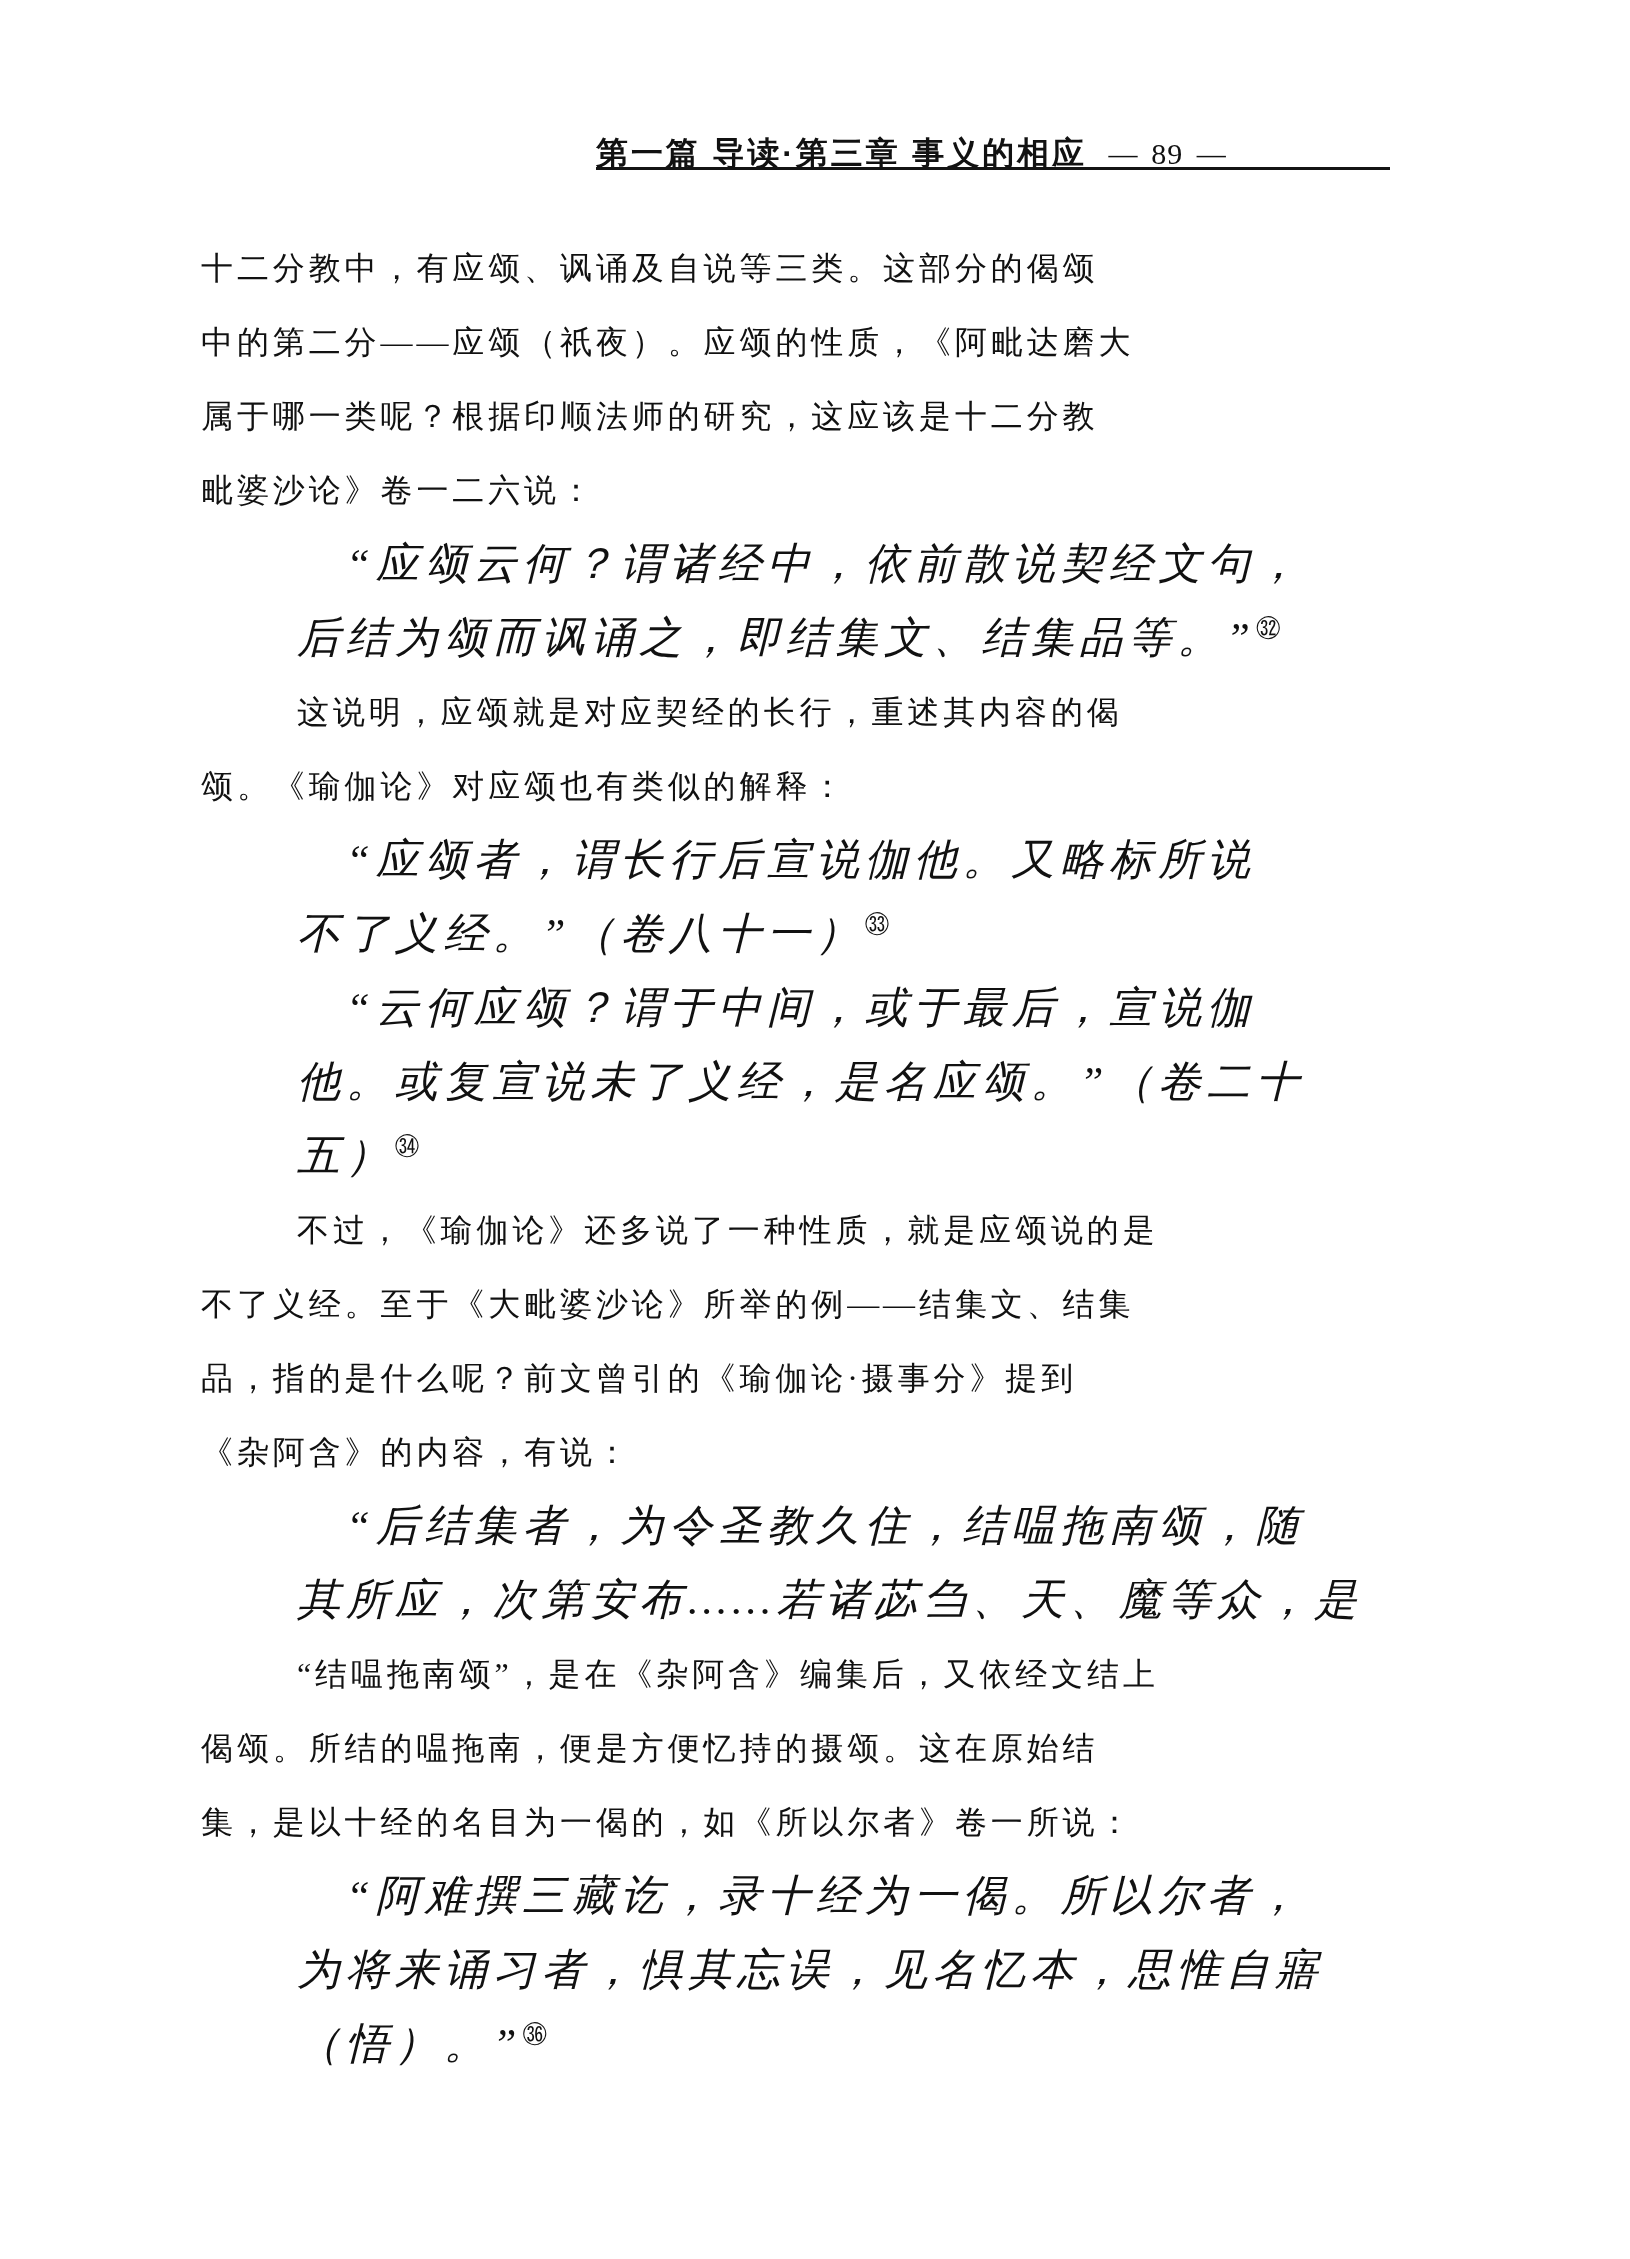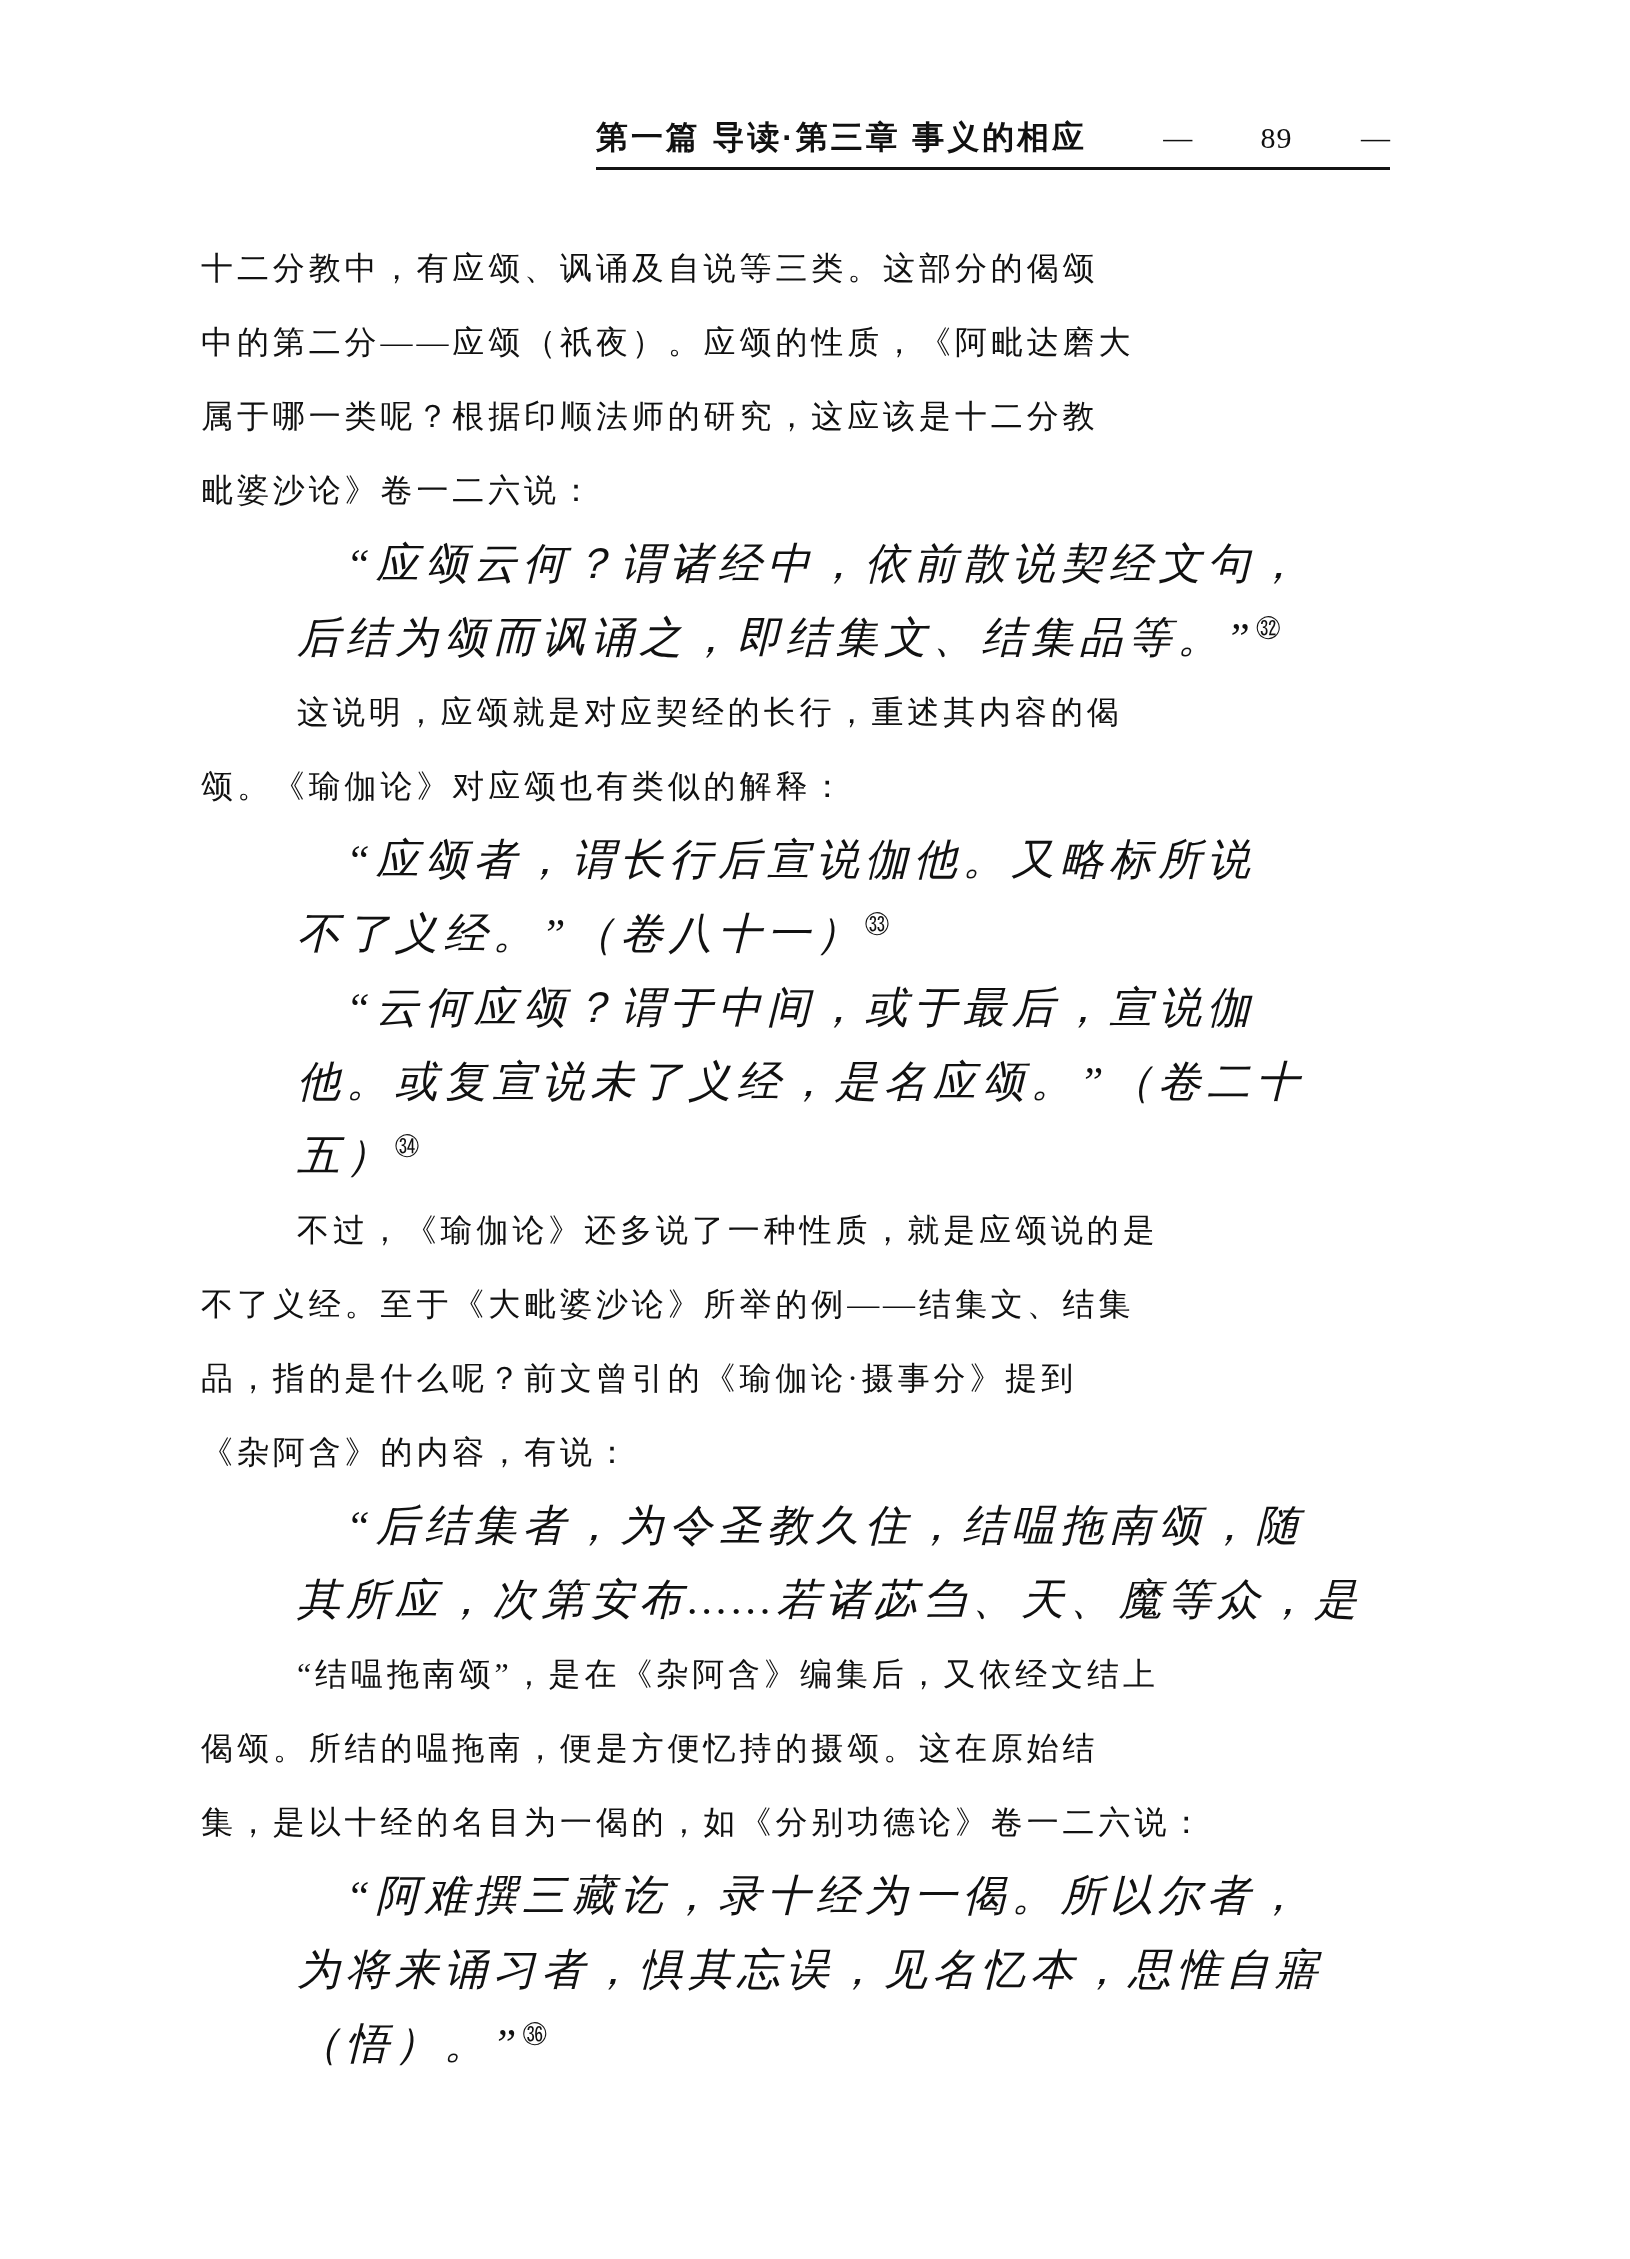"第一篇 导读·第三章 事义的相应" .running-head { justify-content: space-between -> flex-start; top: 116px -> 132px }
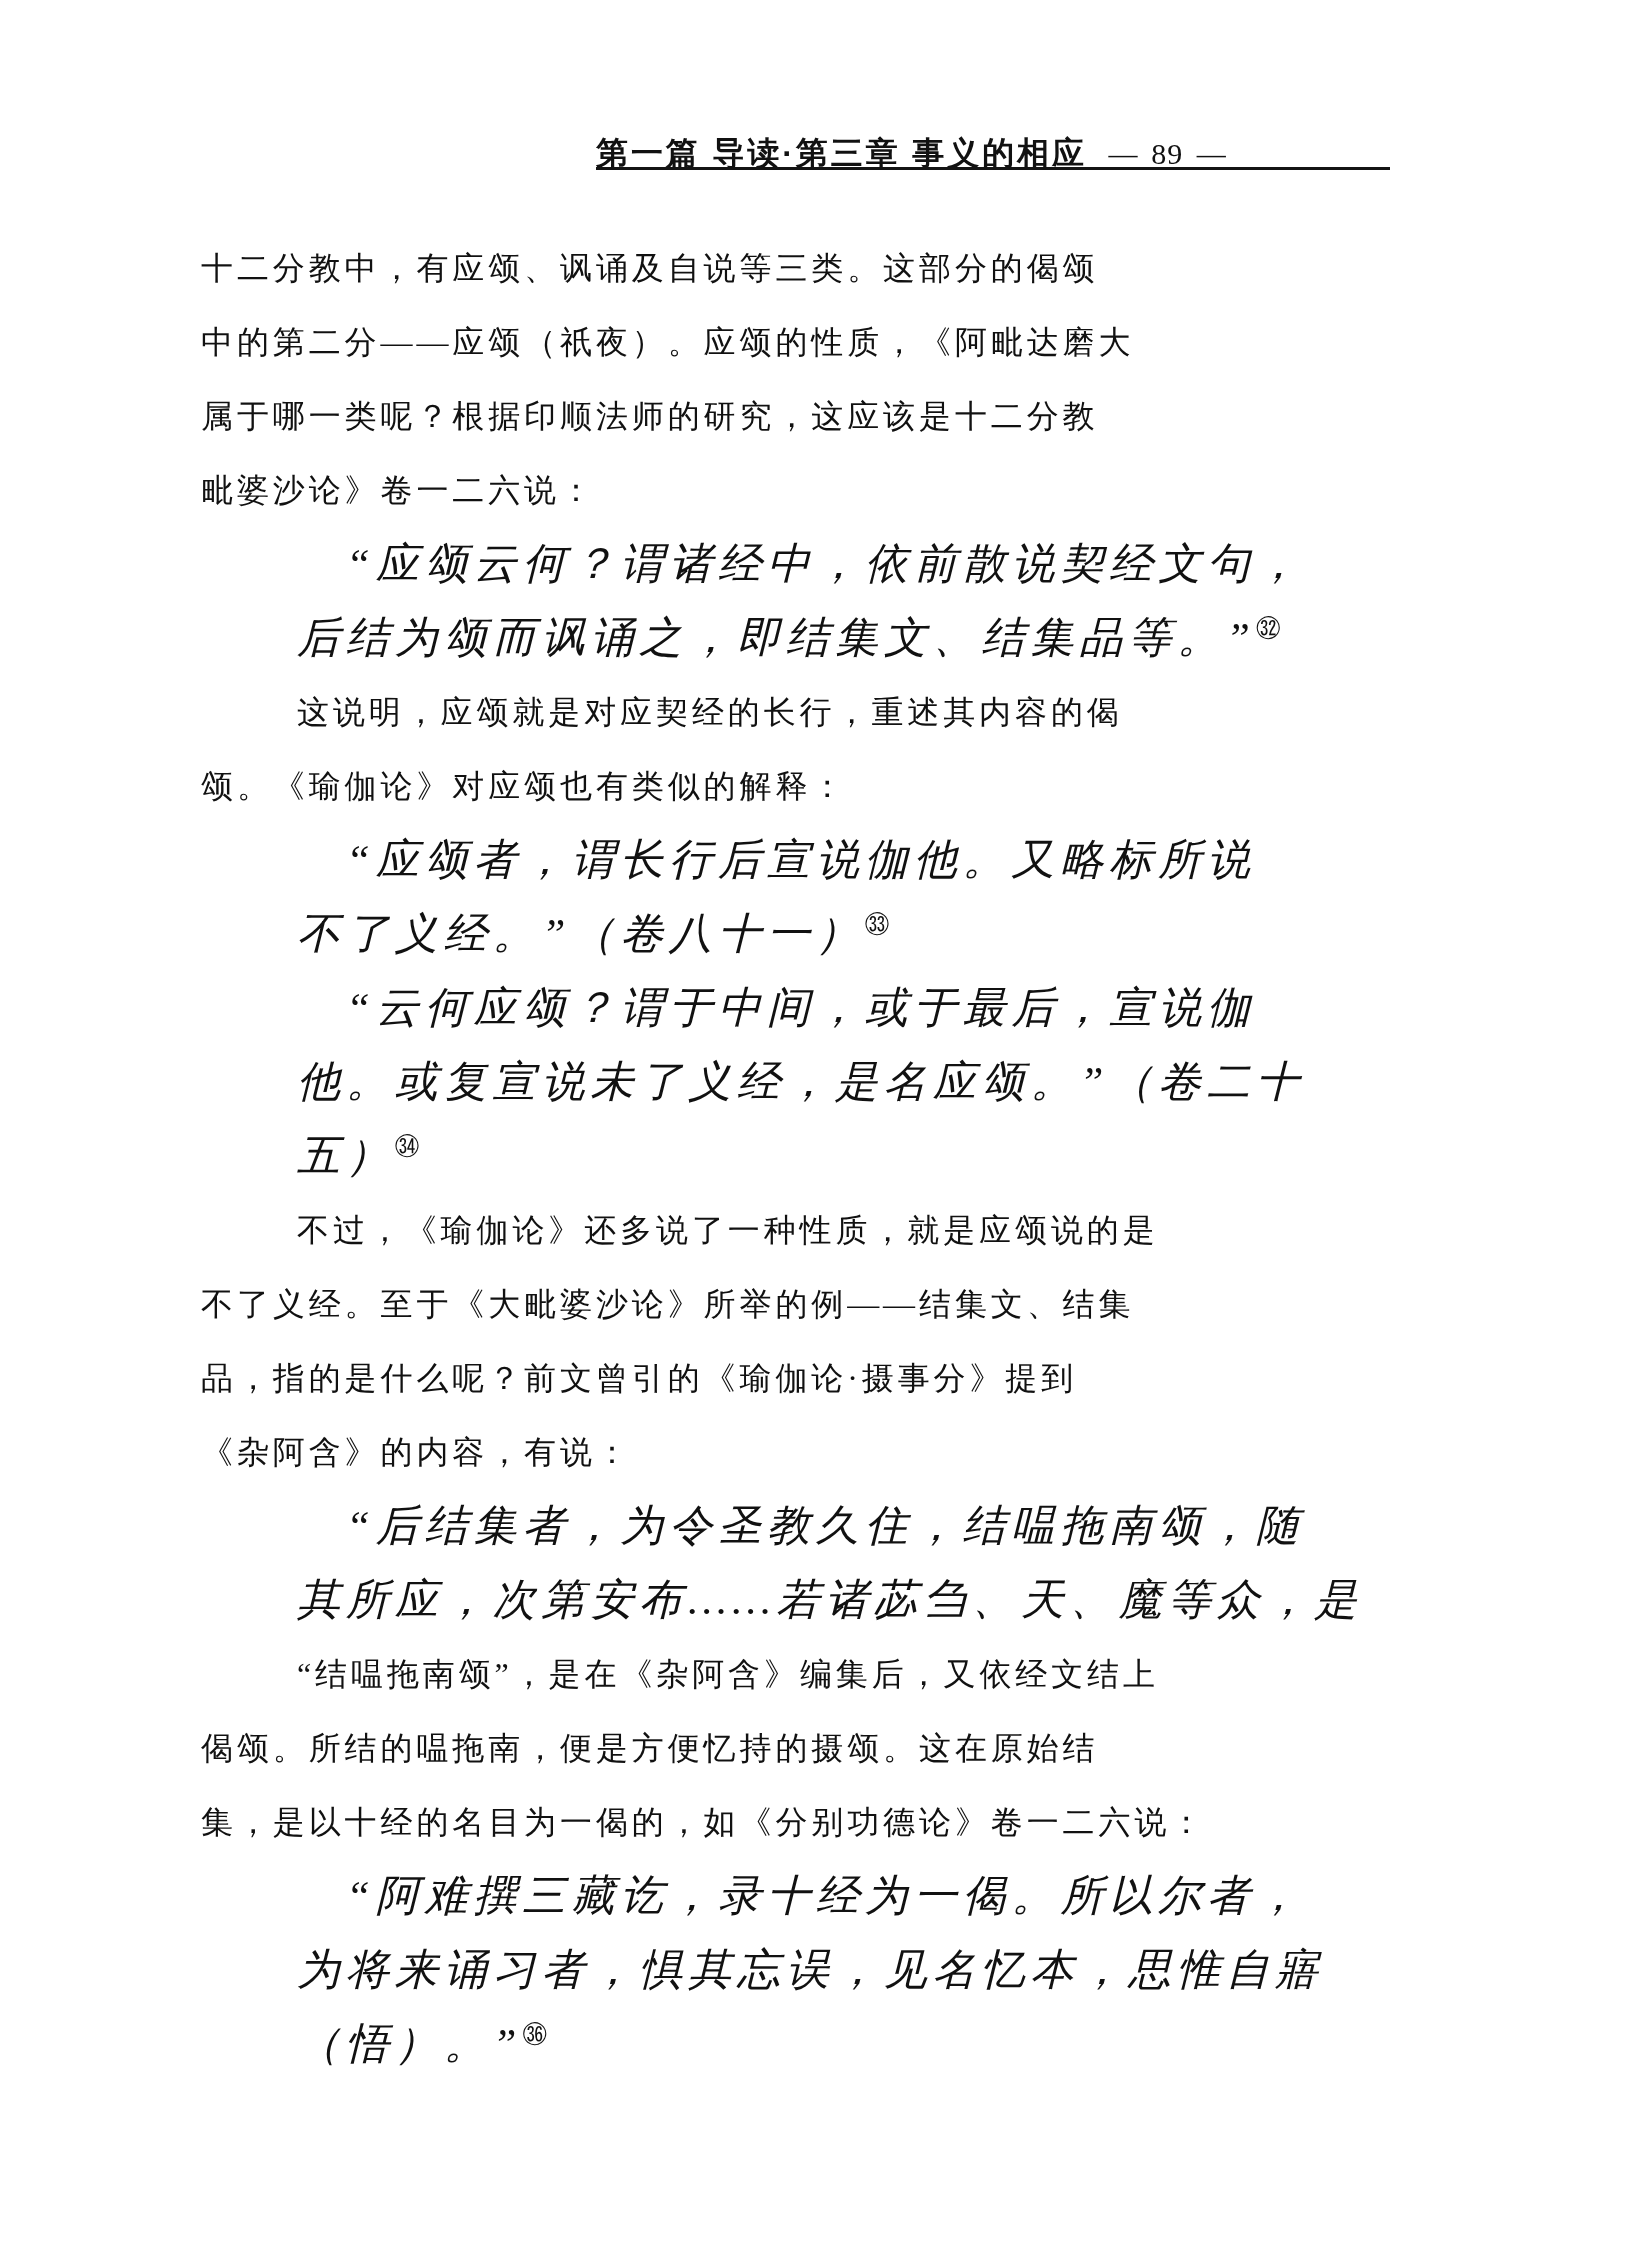"集，是以十经的名目为一偈的，如《分别功德论》卷一二六说：" div.line { text: 分别功德论》卷一二六 -> 所以尔者》卷一所 }
